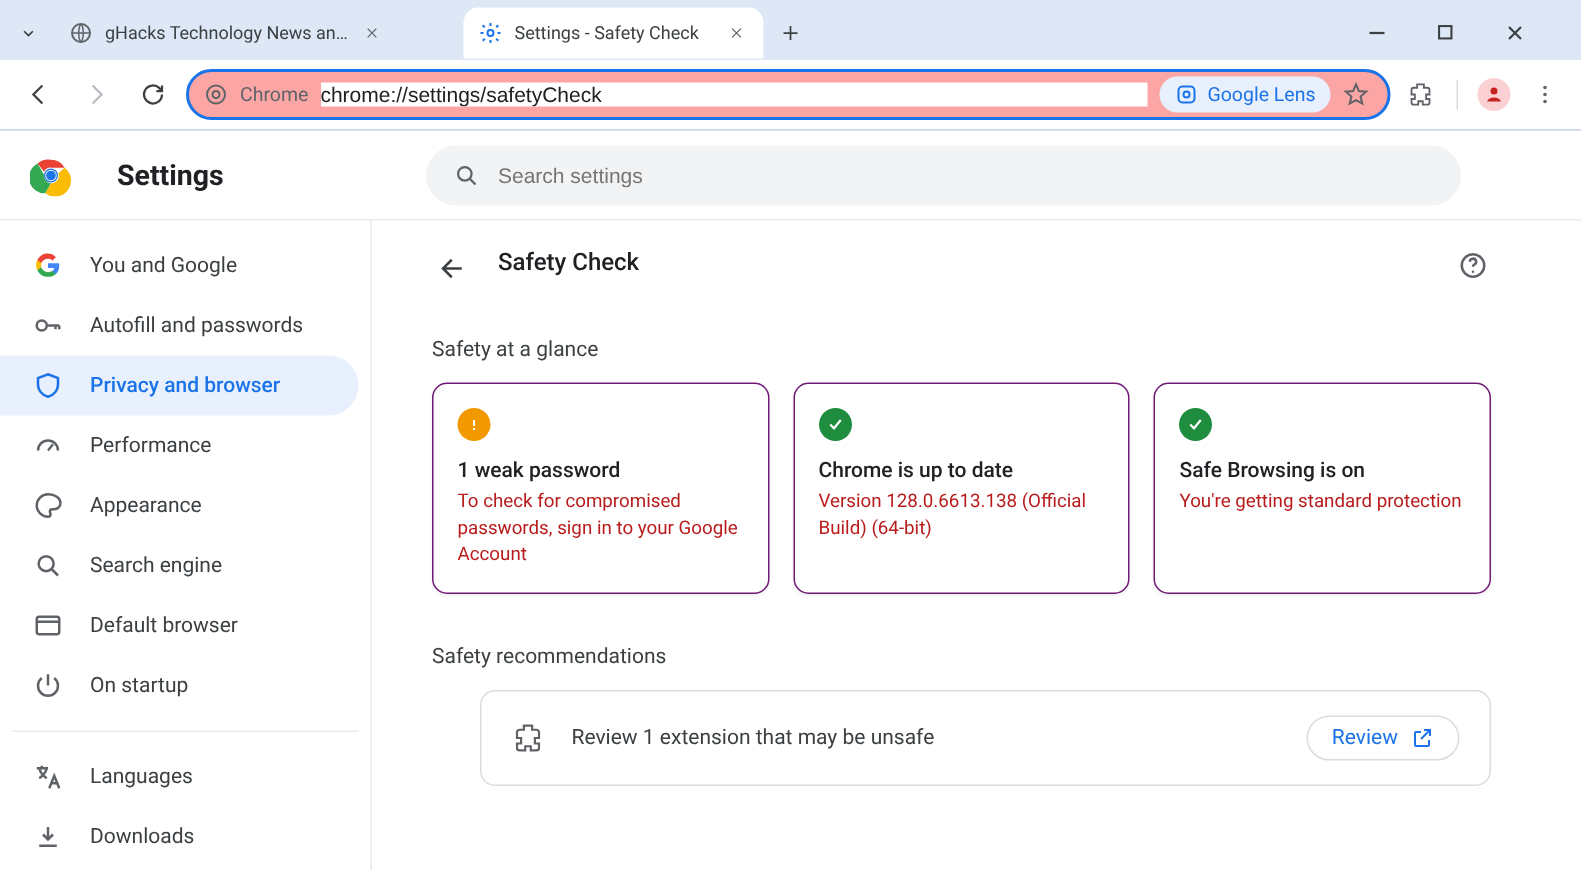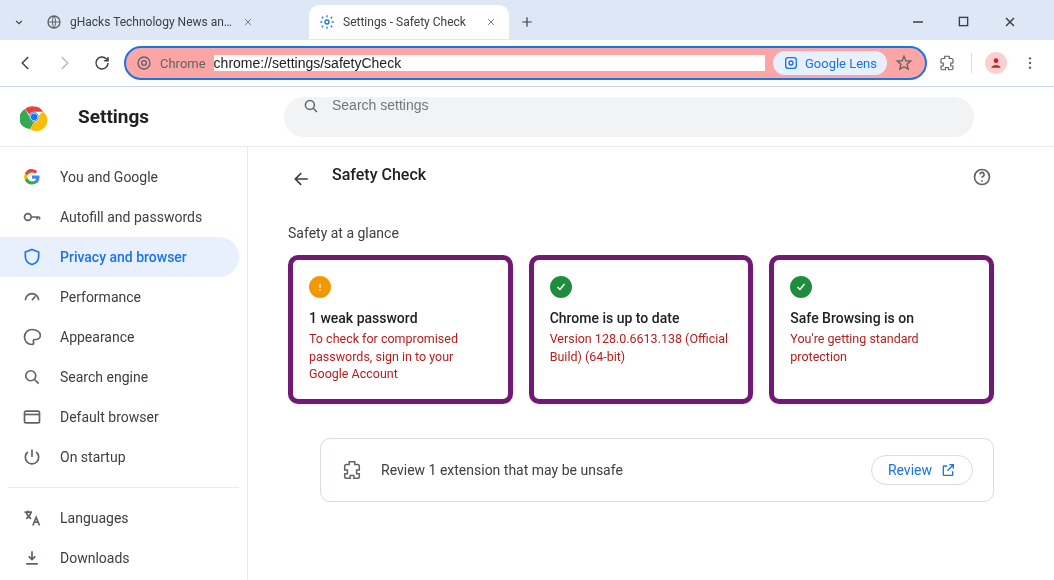"Search settings" .search-pill { align-items: flex-start -> center }
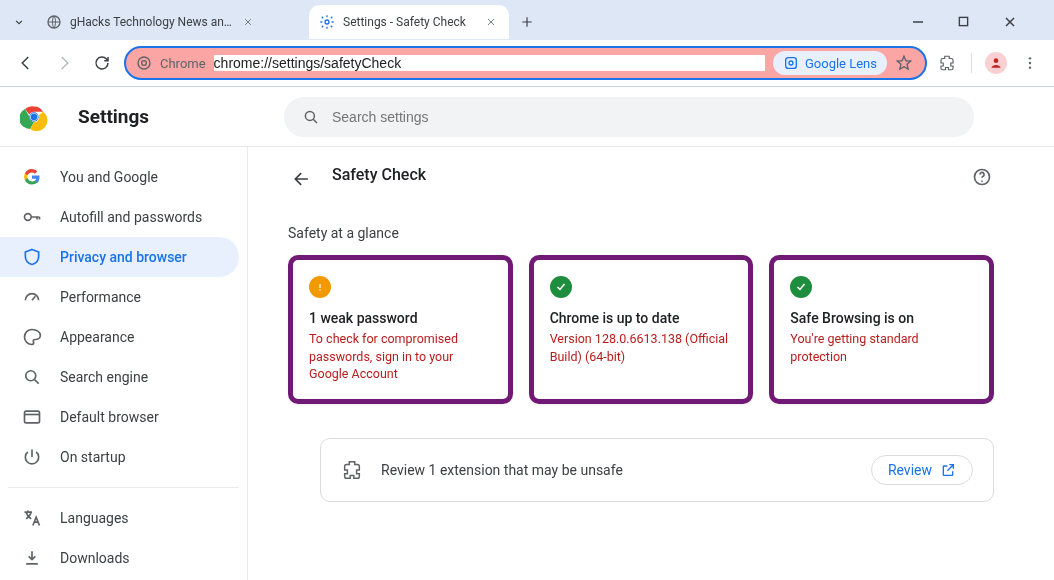"1 weak password" .card { border: 5px solid #701a75 -> 1px solid #701a75 }
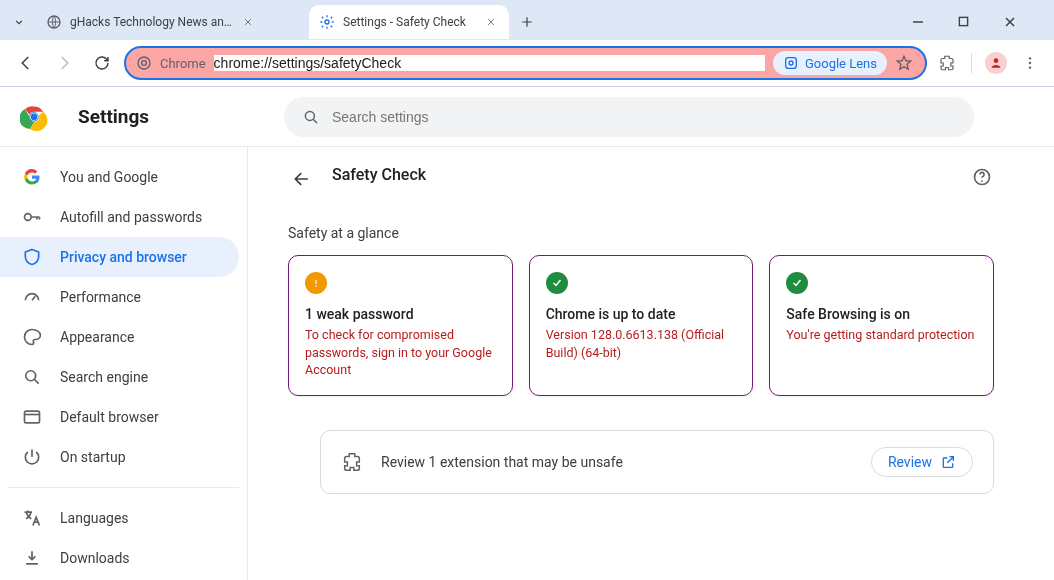"Safety recommendations" div.section-label { html: none -> <div>Safety recommendations</div> }
